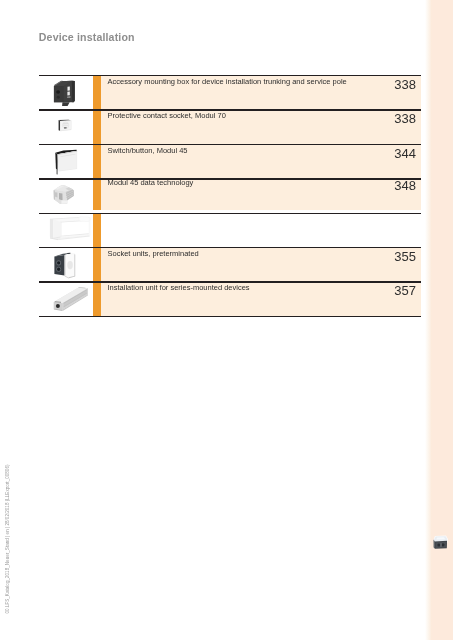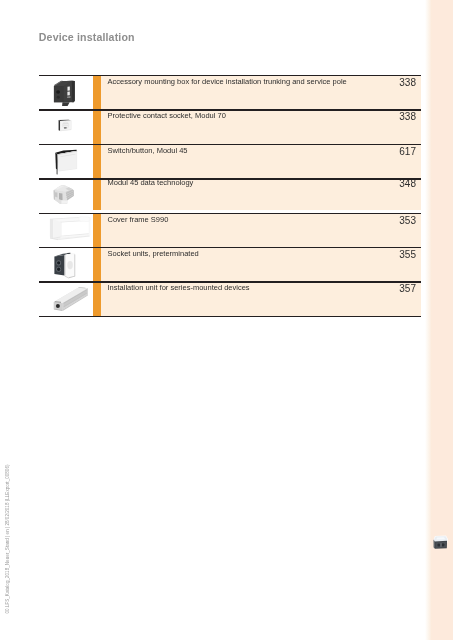"338" .cell .pg { font-size: 10px -> 13px }
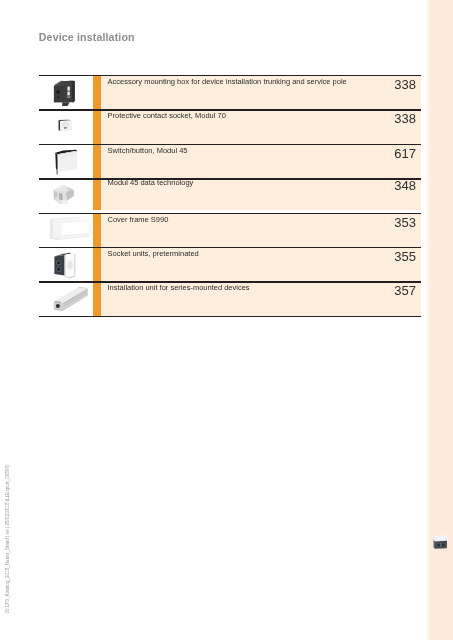"617" span.pg { text: 617 -> 344 }
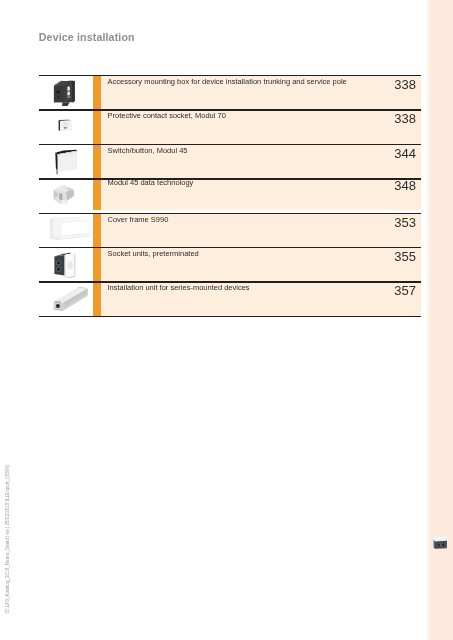"Cover frame S990" div.cell { html: <div> <span>Cover frame S990</span> <span>353</span> </div> -> none }
